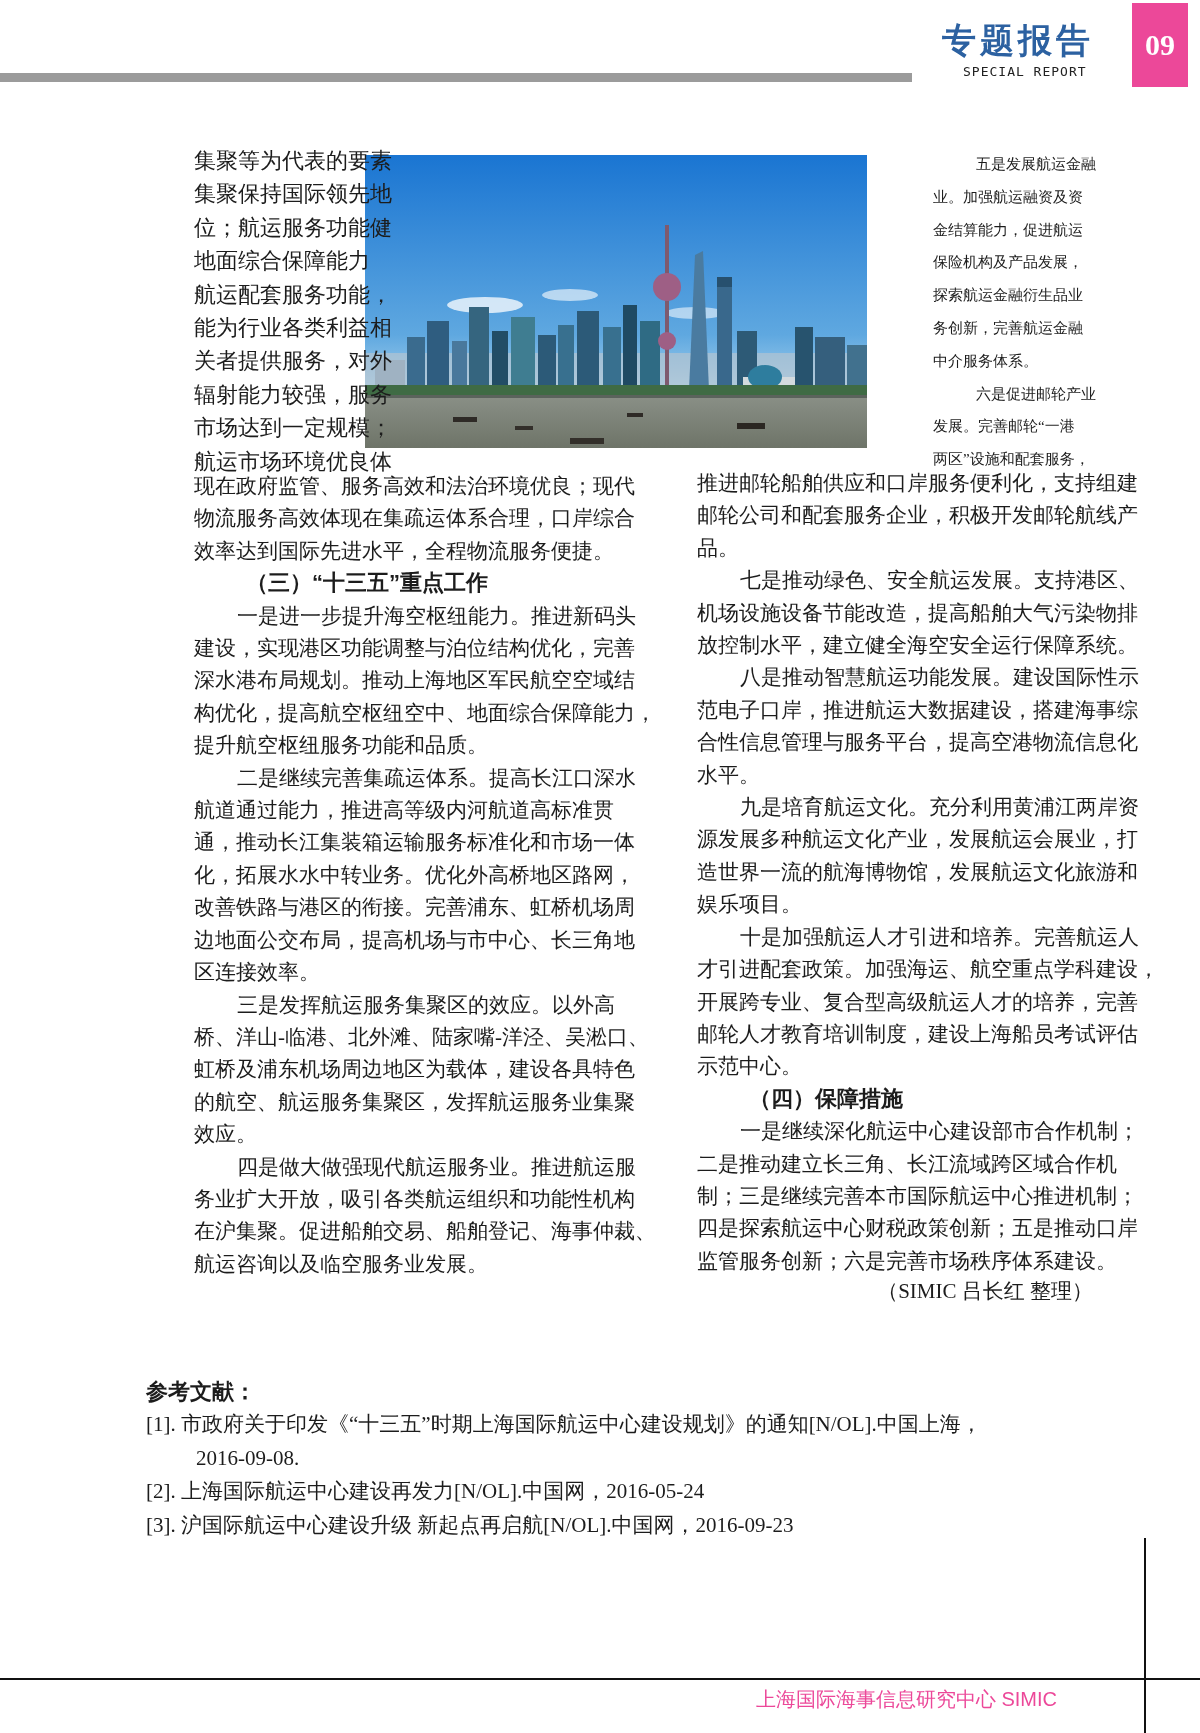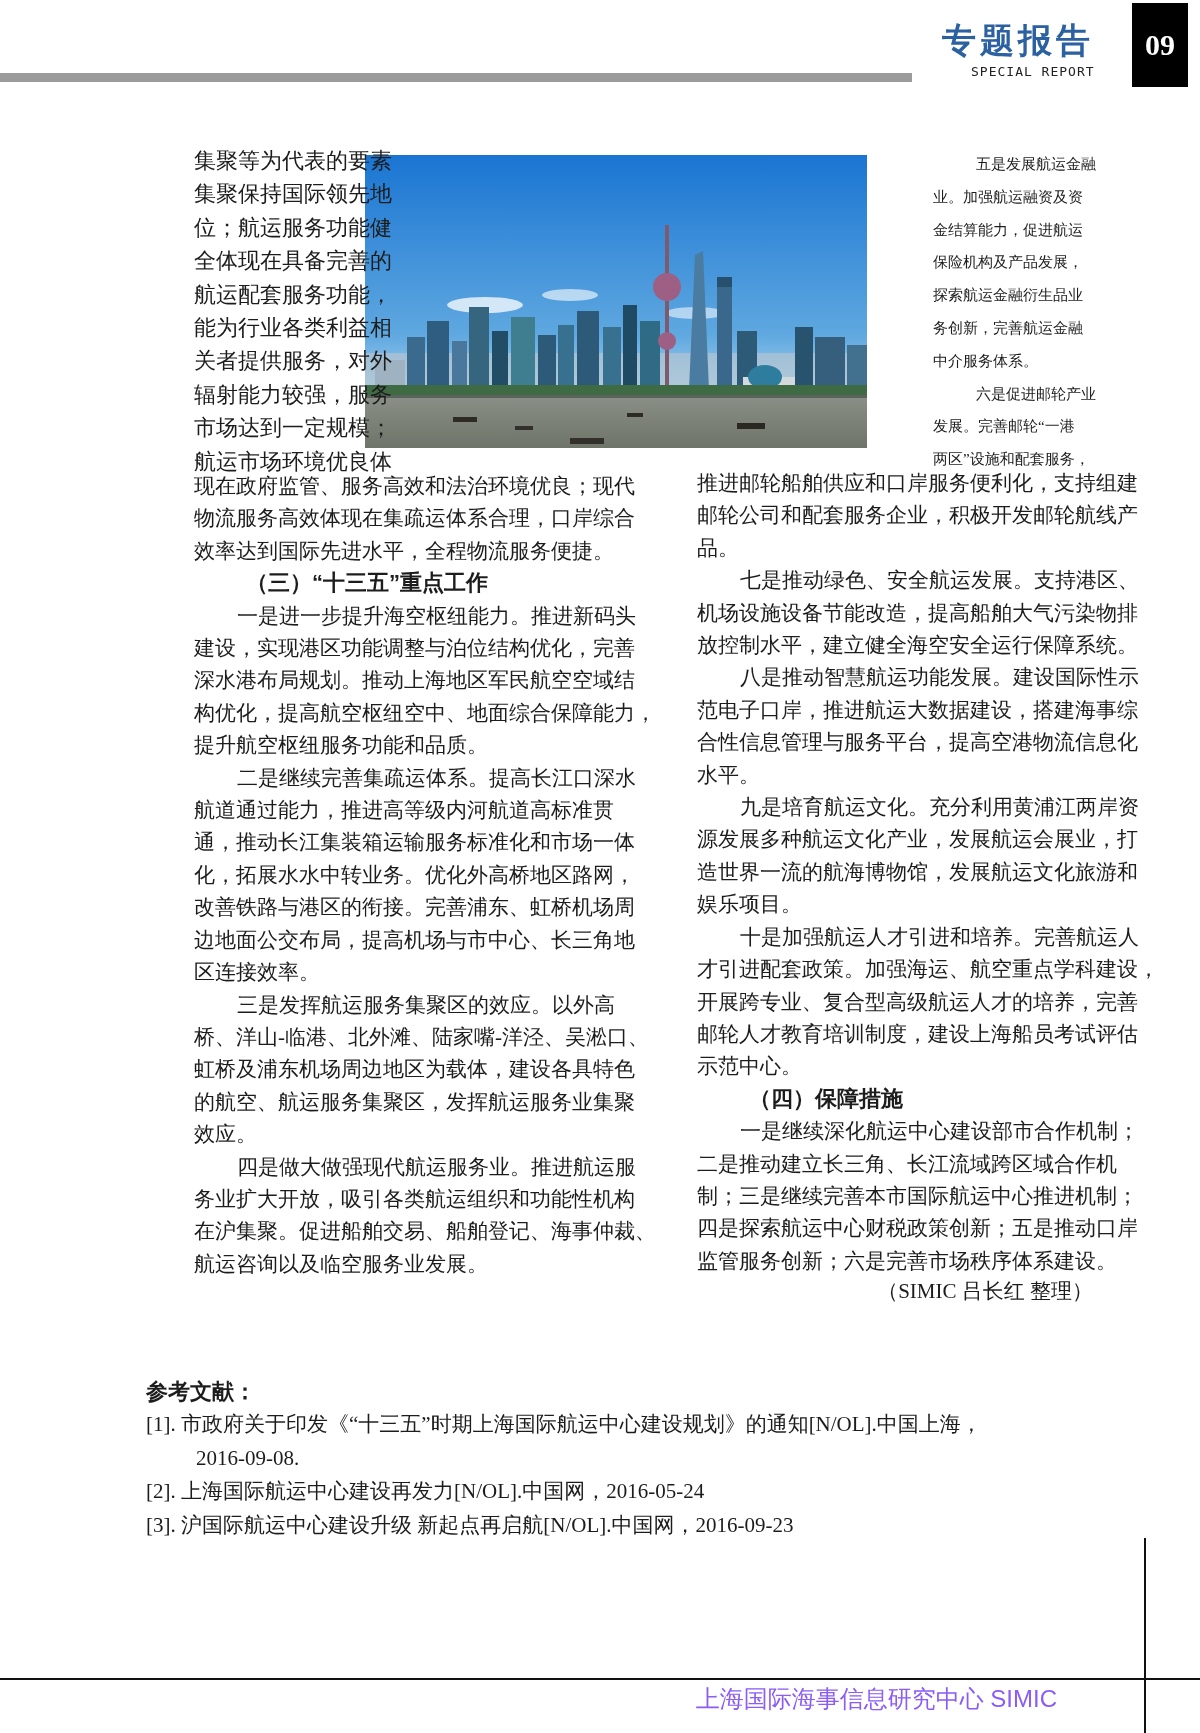"09" .pagebox { background: #000000 -> #ec4899 }
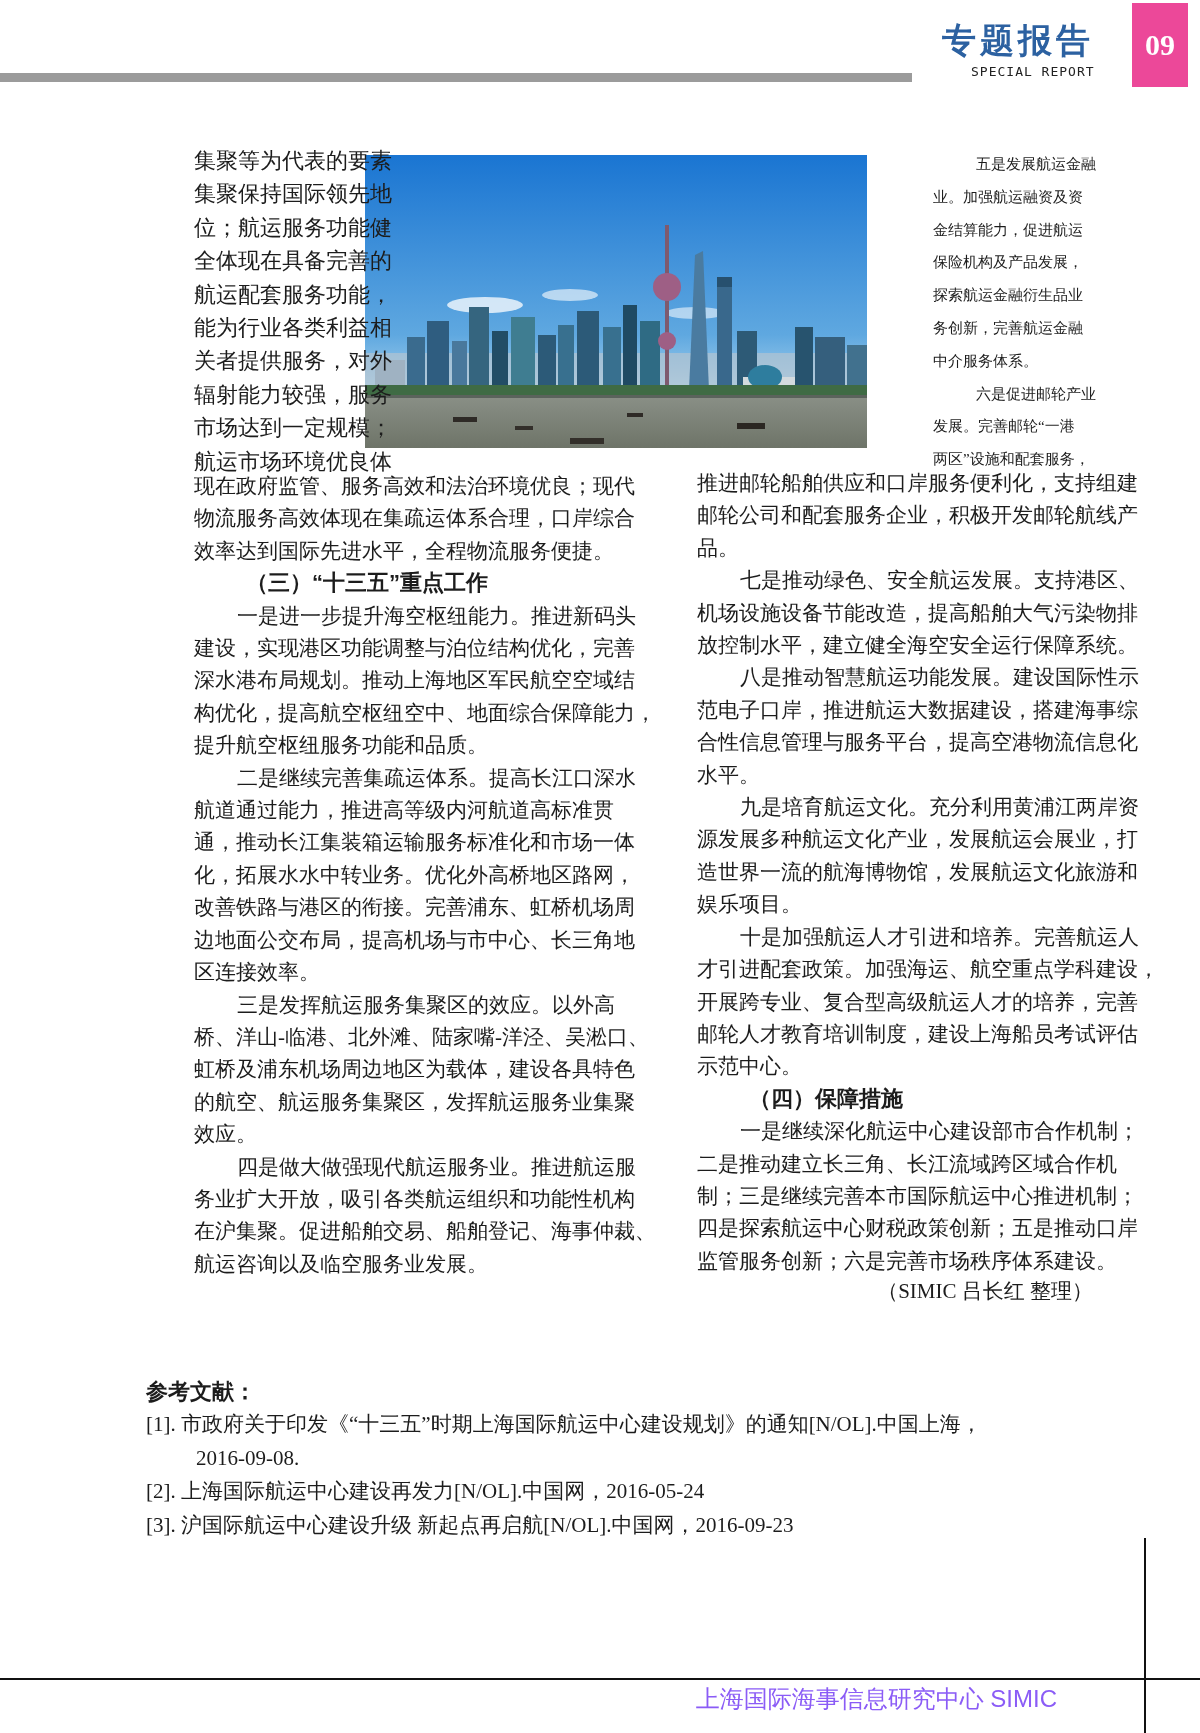"SPECIAL REPORT" .title-en { margin-left: 8px -> none }
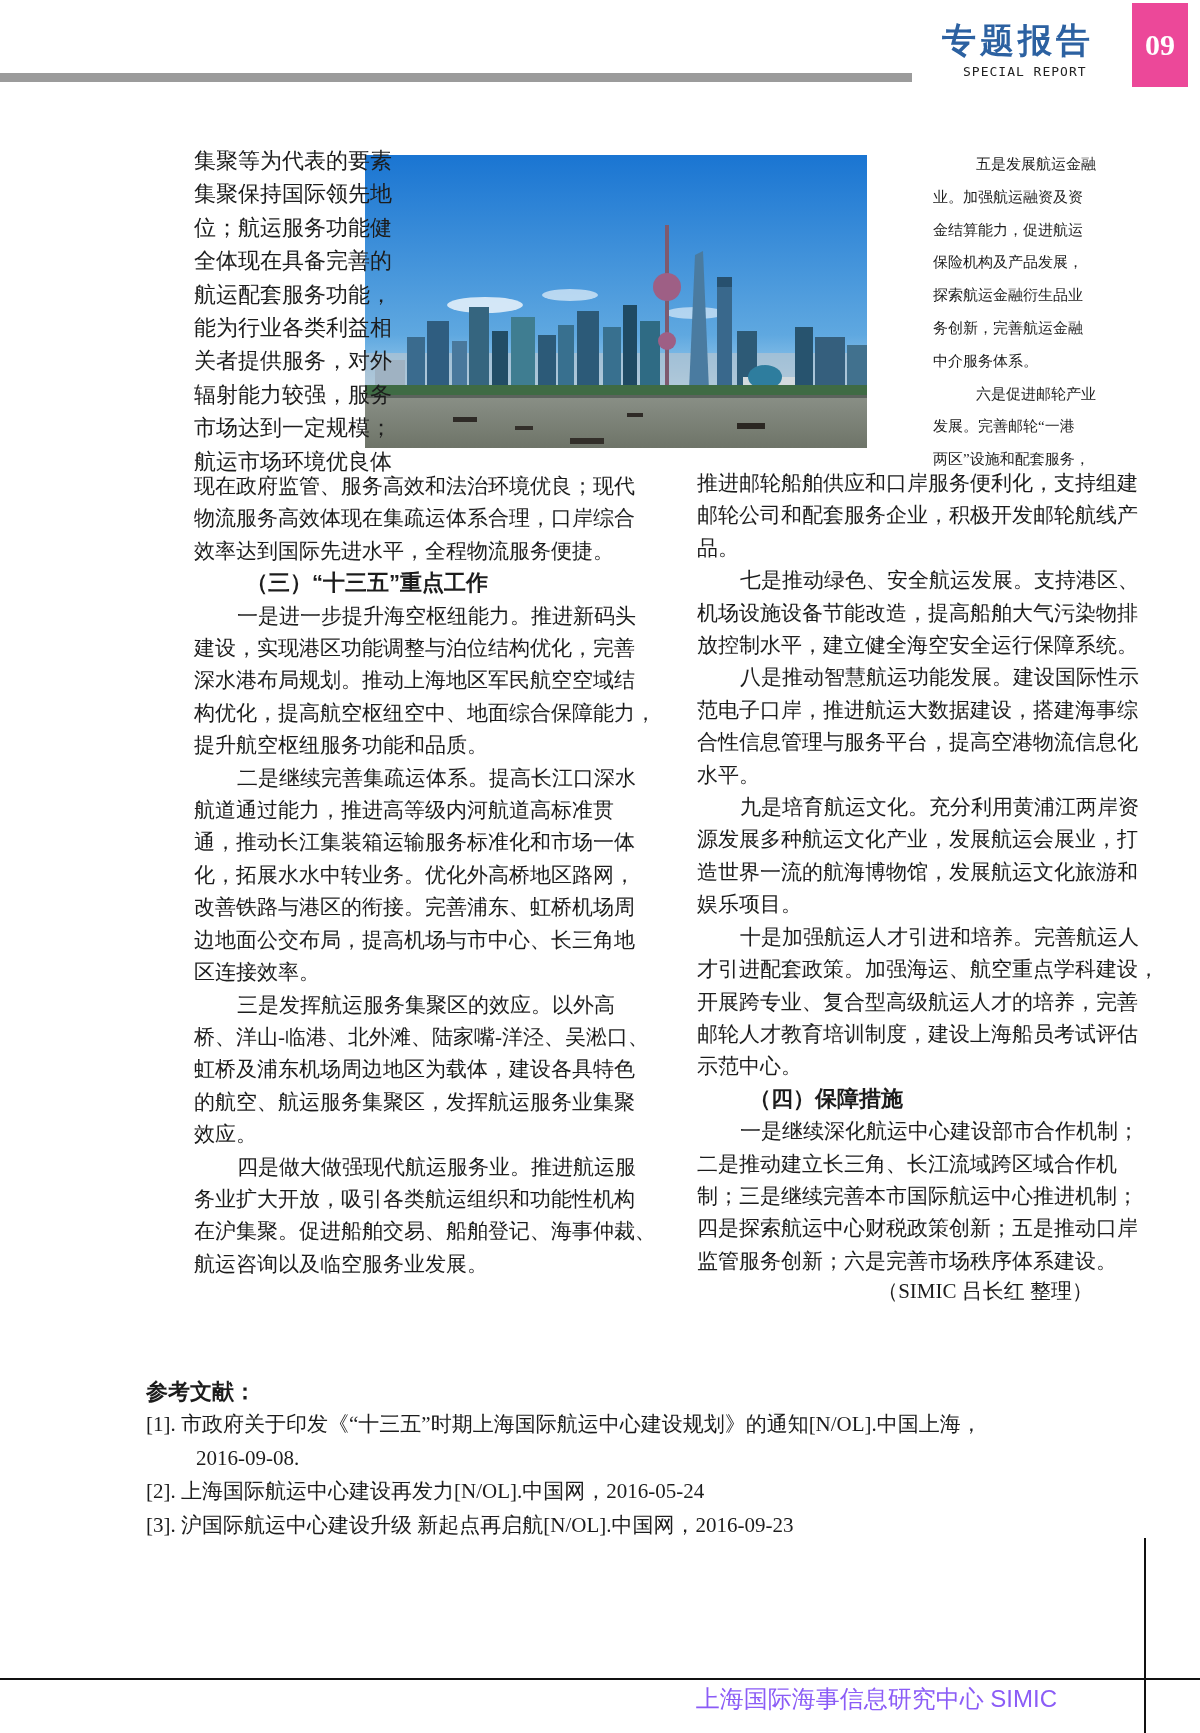"全体现在具备完善的" div.line { text: 全体现在具备完善的 -> 地面综合保障能力 }
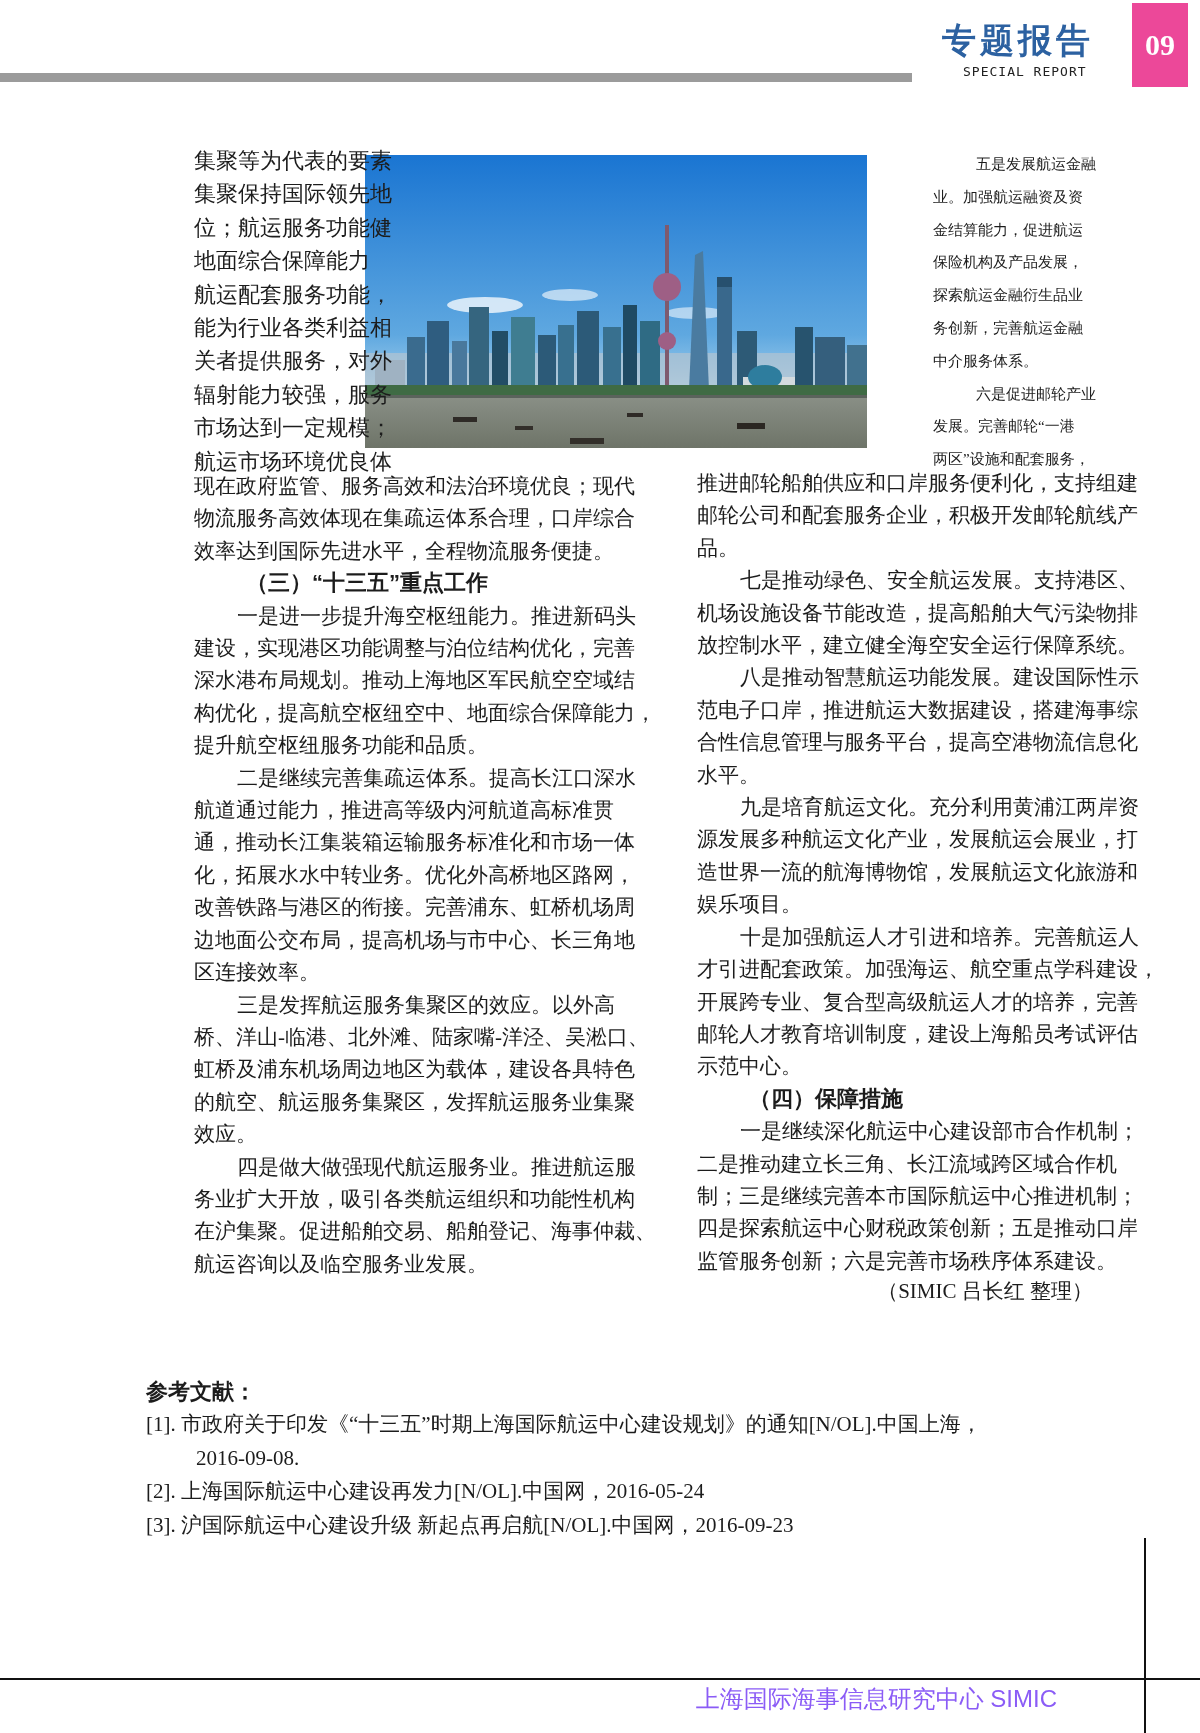"上海国际海事信息研究中心 SIMIC" .footer-text { color: #8b5cf6 -> #ec4899; font-size: 24px -> 20px }
